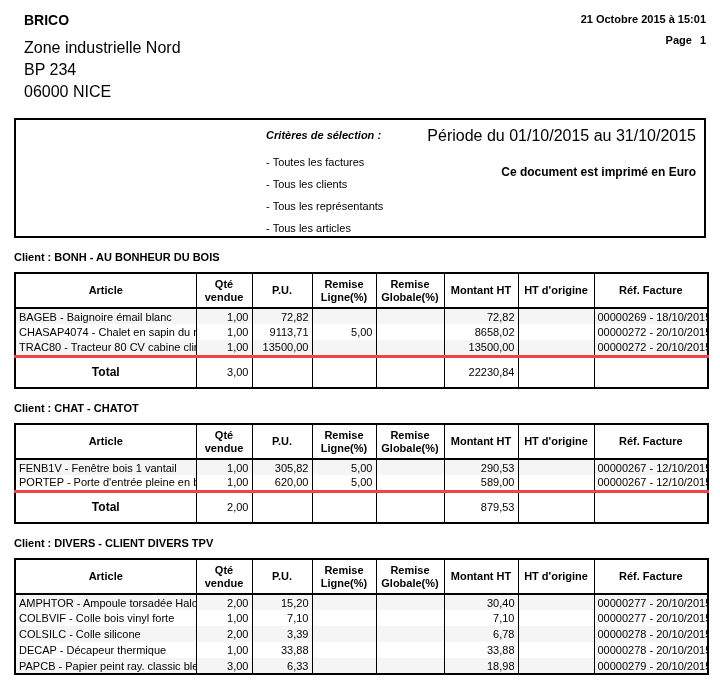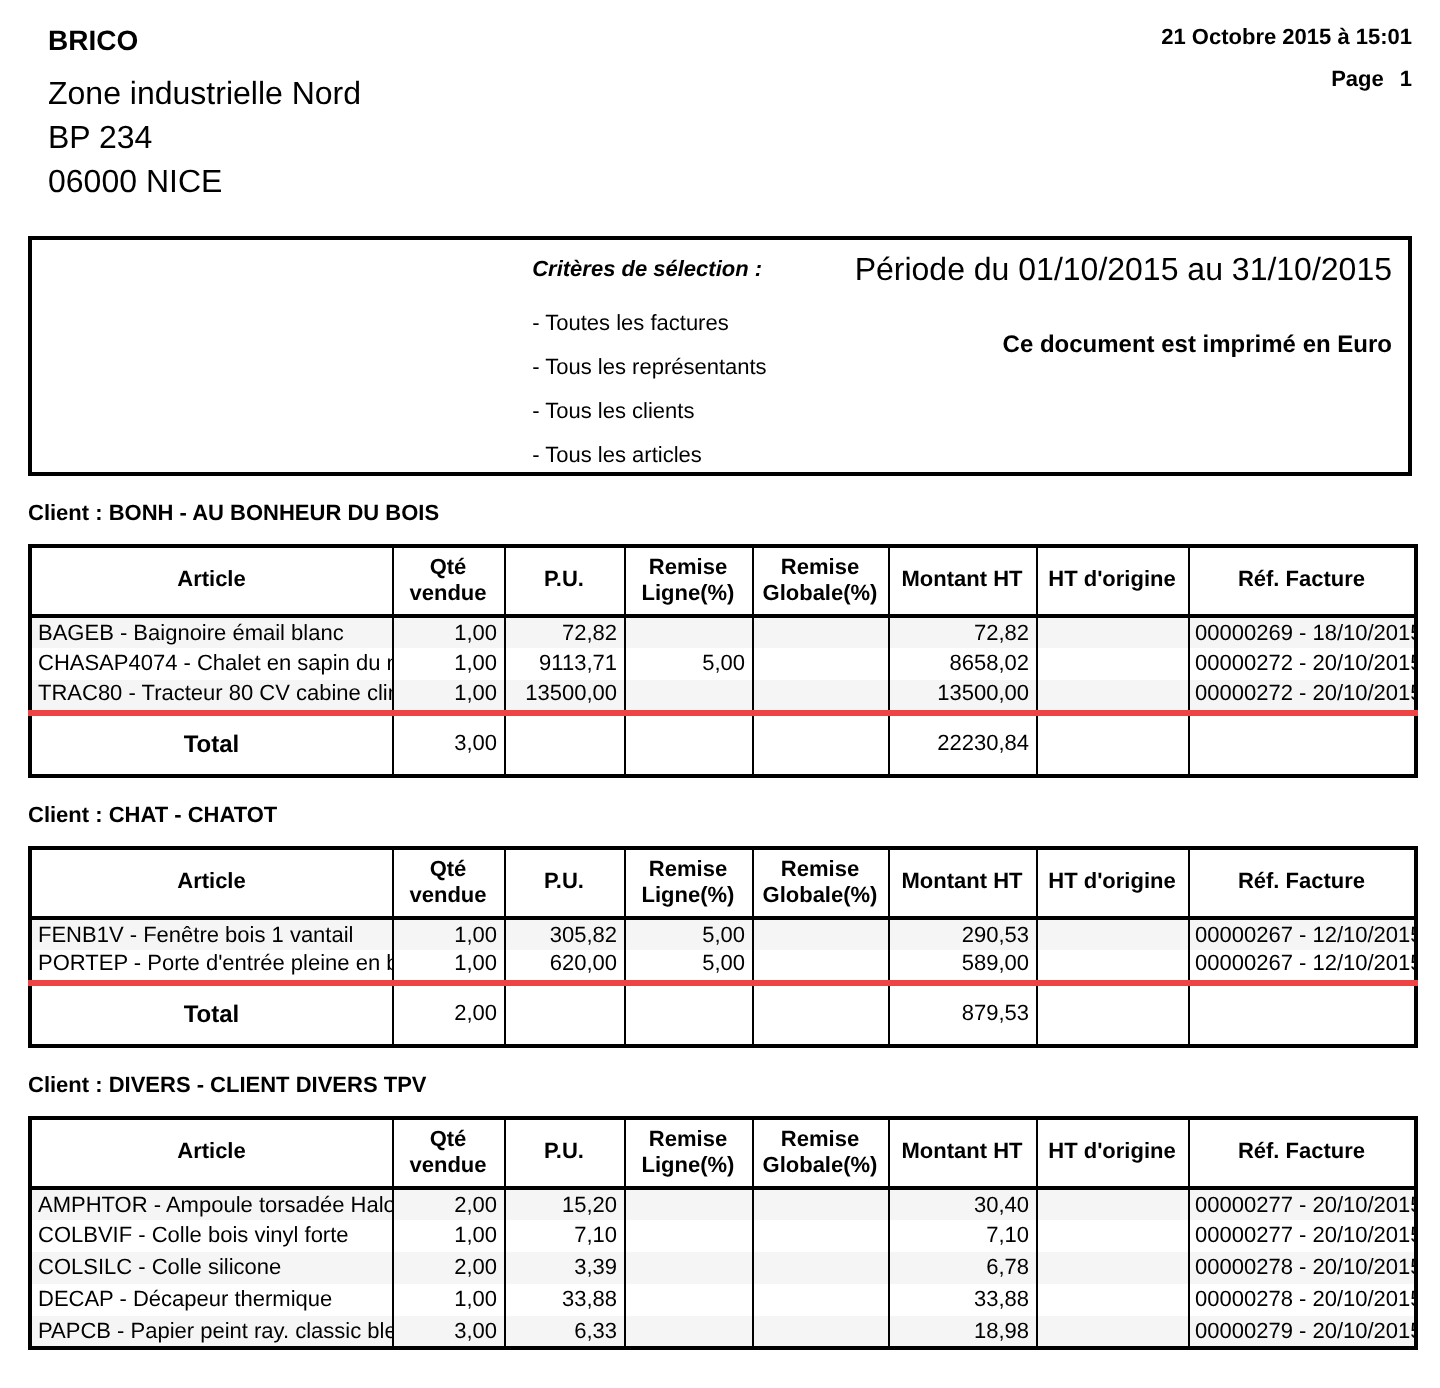"- Tous les représentants" div.crit-item { order: before "- Tous les clients" -> after "- Tous les clients" }
